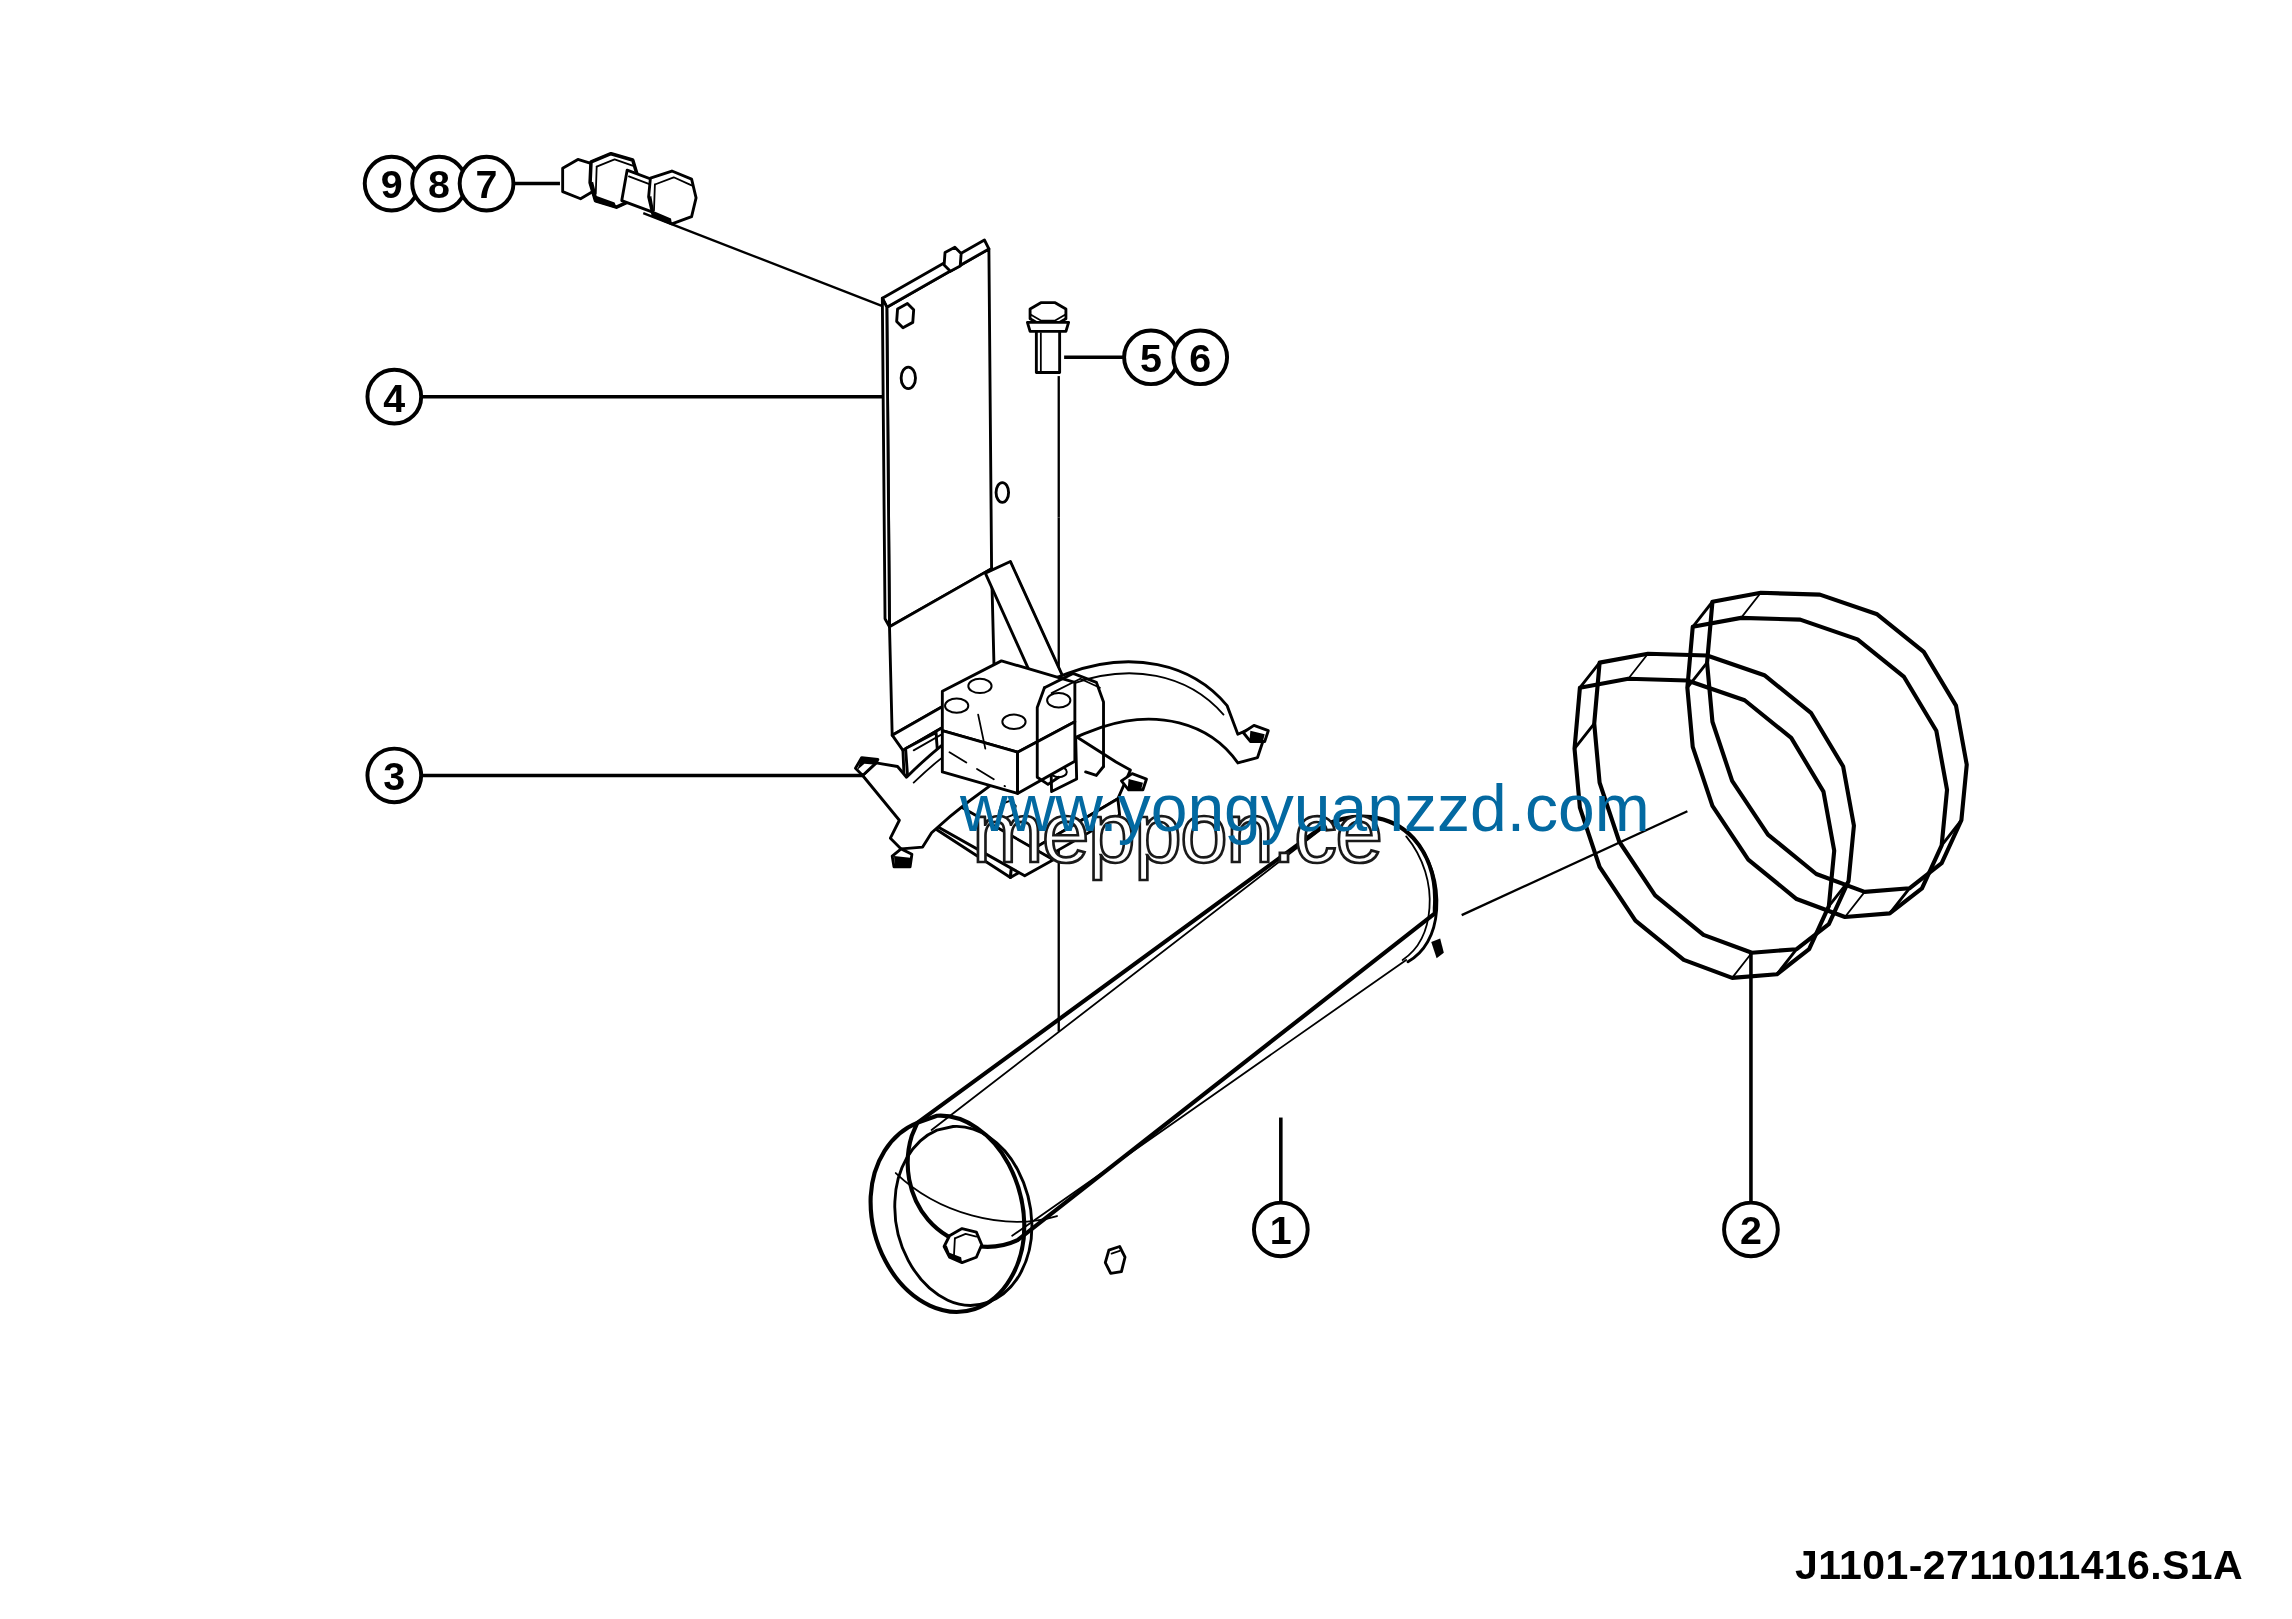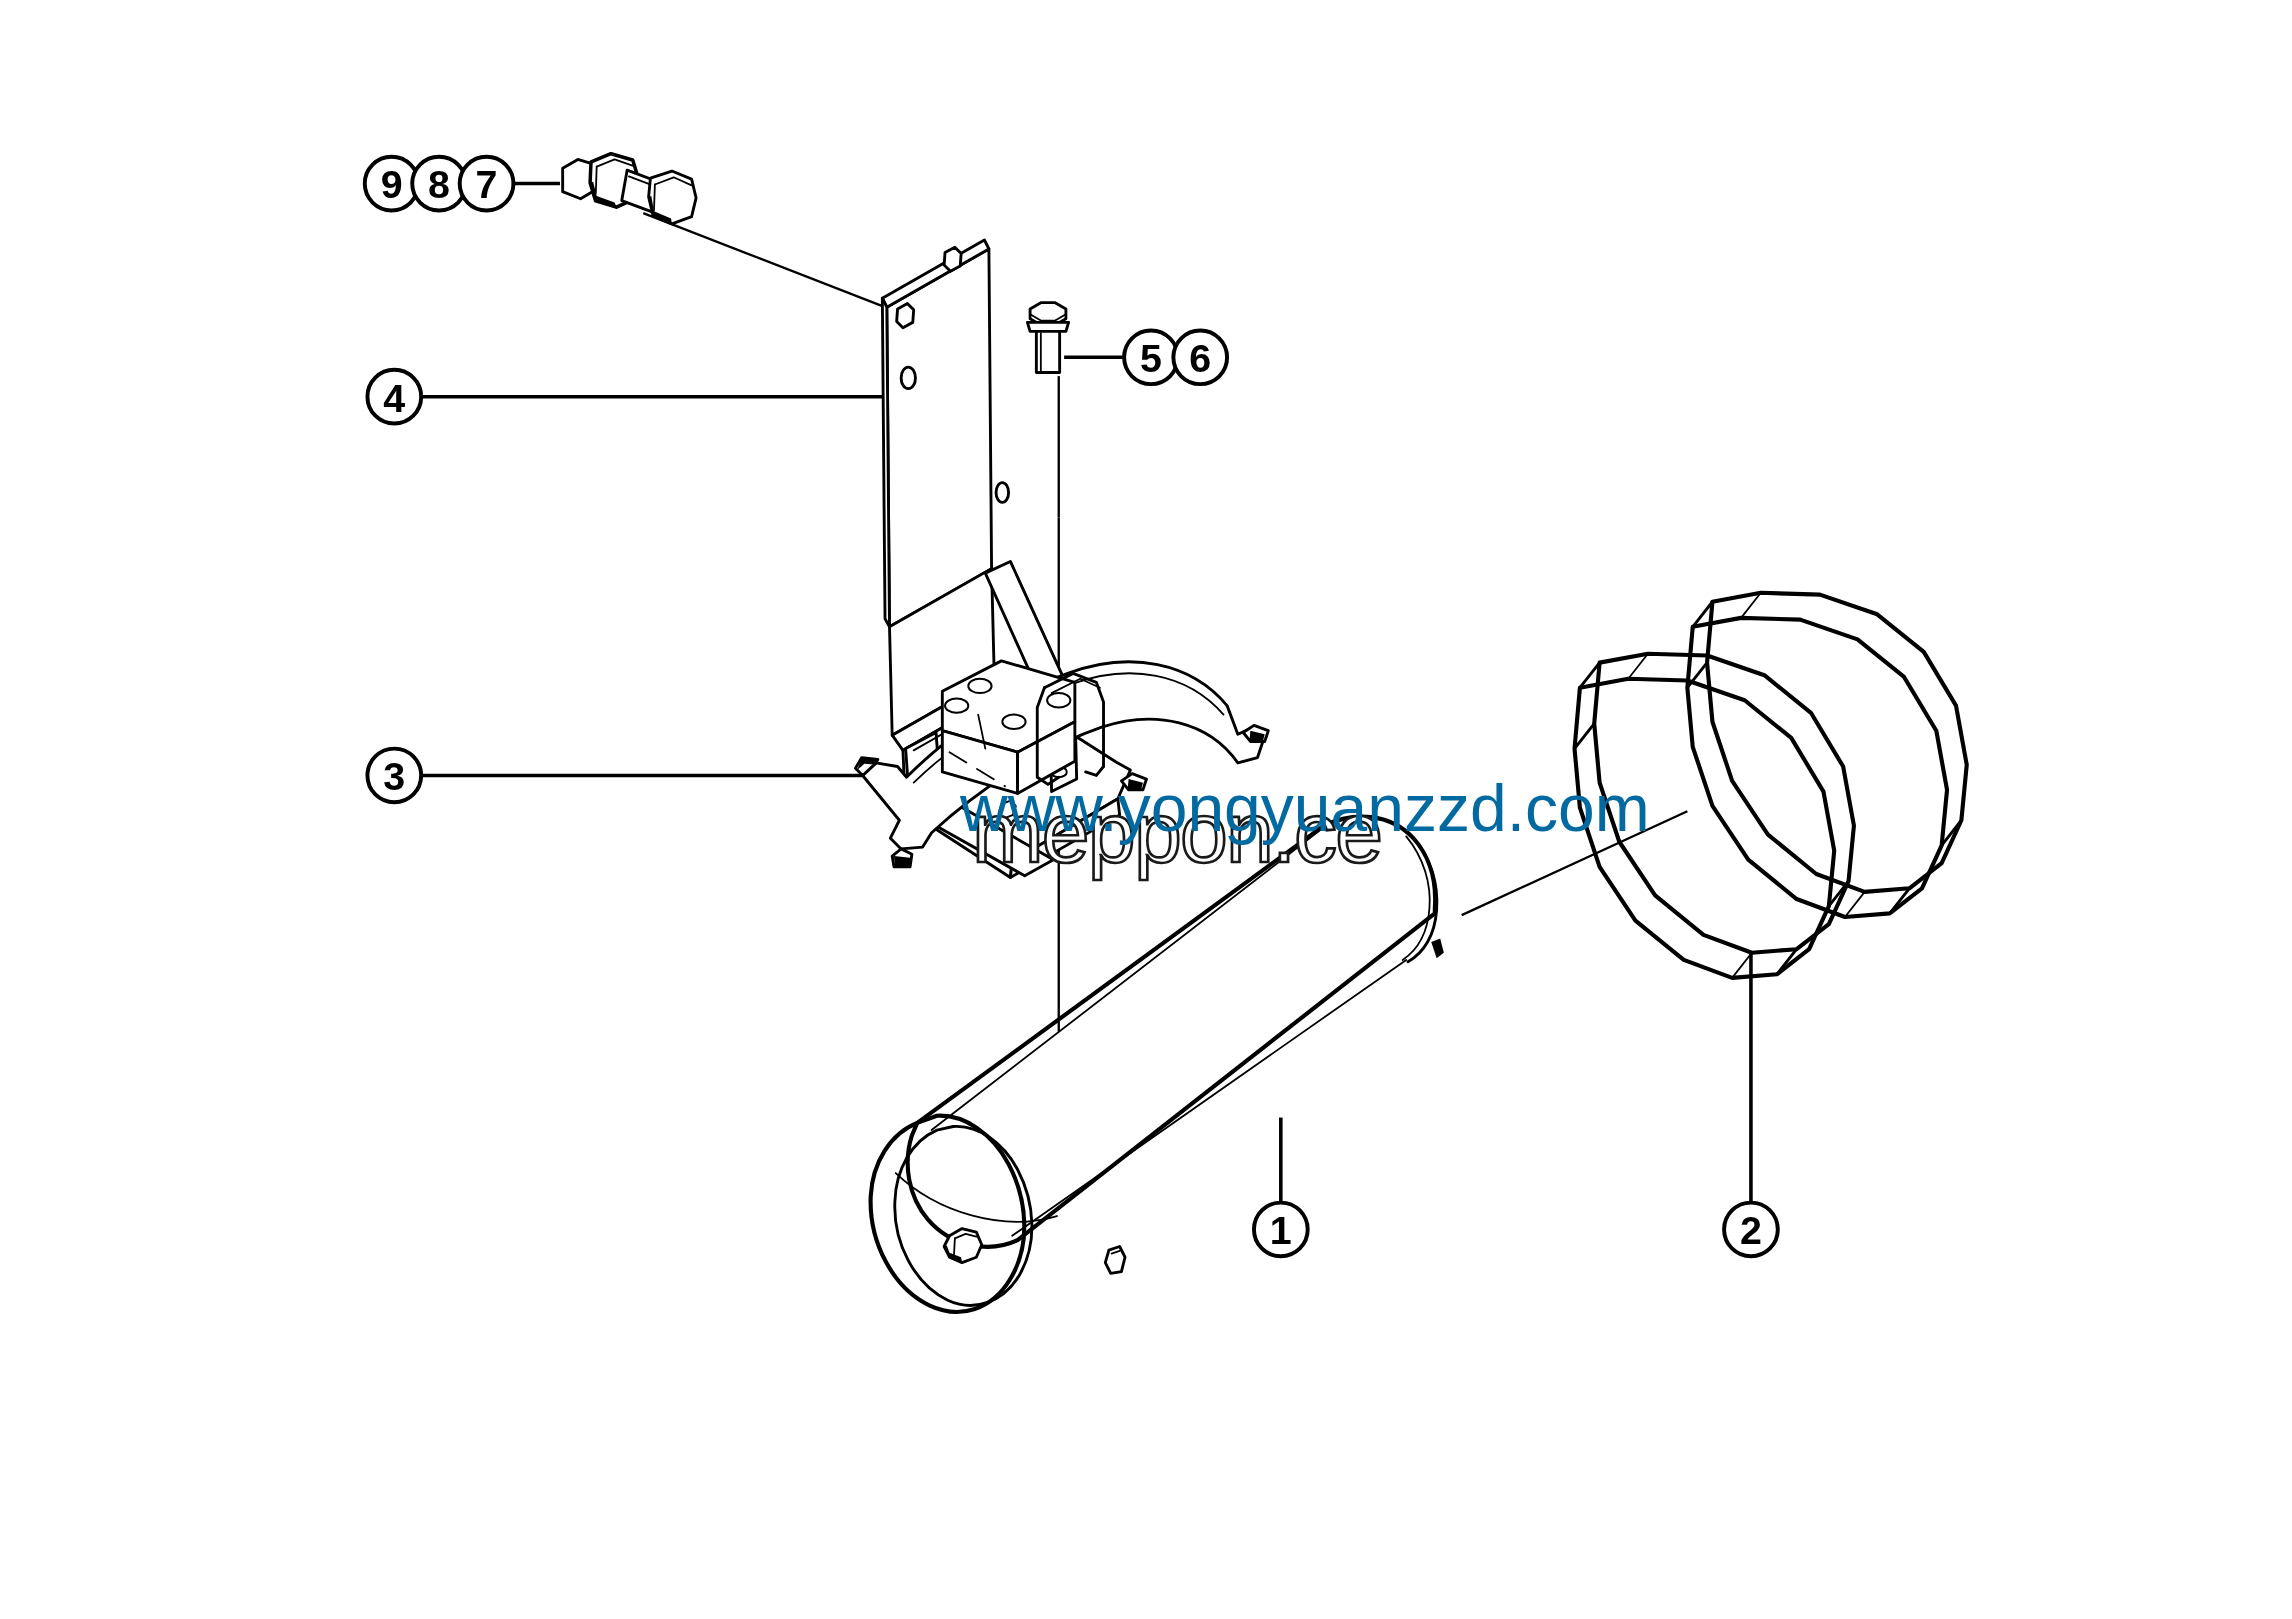"J1101-2711011416.S1A" div.part-number { html: none -> <div>J1101-2711011416.S1A</div> }
